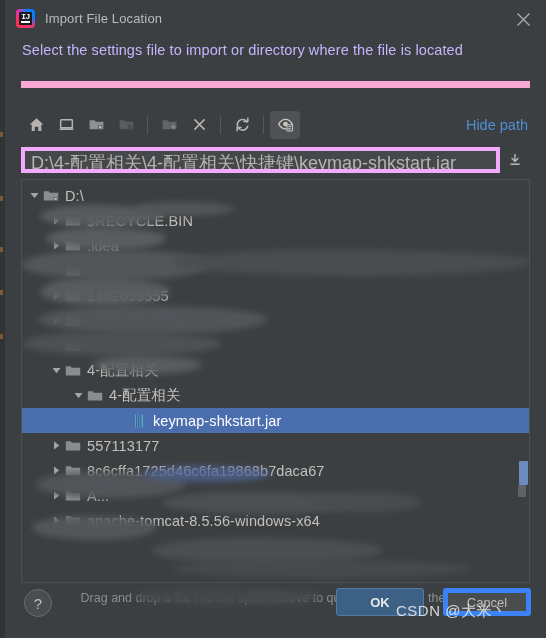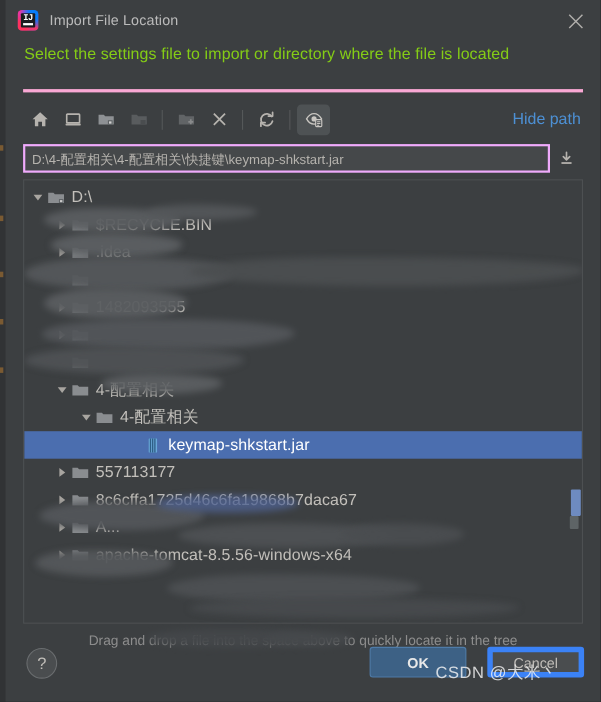"Select the settings file to" .subheader { color: #84cc16 -> #c4b5fd }
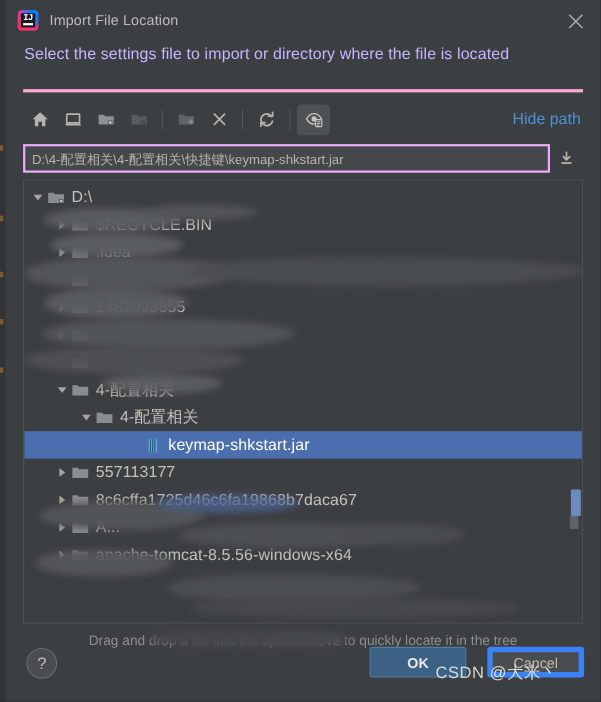"Hide path" .toolbar { border-top: 3px solid #f9a8d4 -> 7px solid #f9a8d4; padding-top: 5px -> 17px }
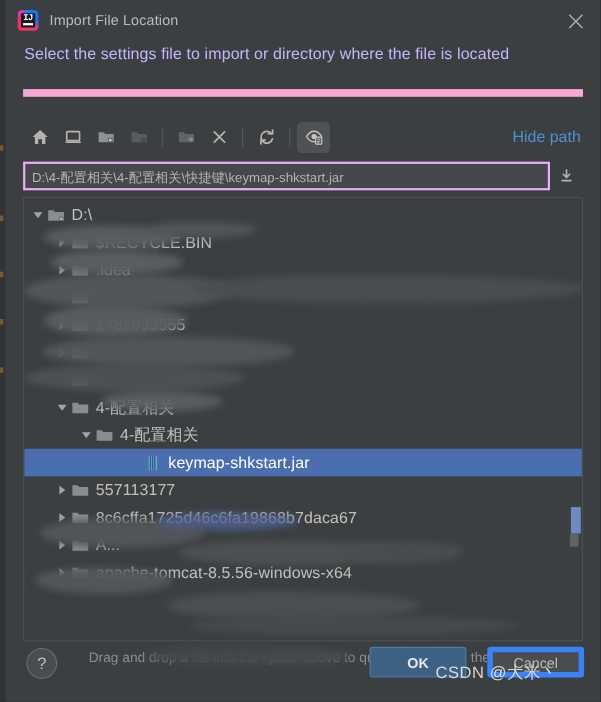"D:\4-配置相关\4-配置相关\快捷键\keymap-shkstart.jar" .path-field { border: 2px solid #f0abfc -> 4px solid #f0abfc; font-size: 12px -> 18px }
